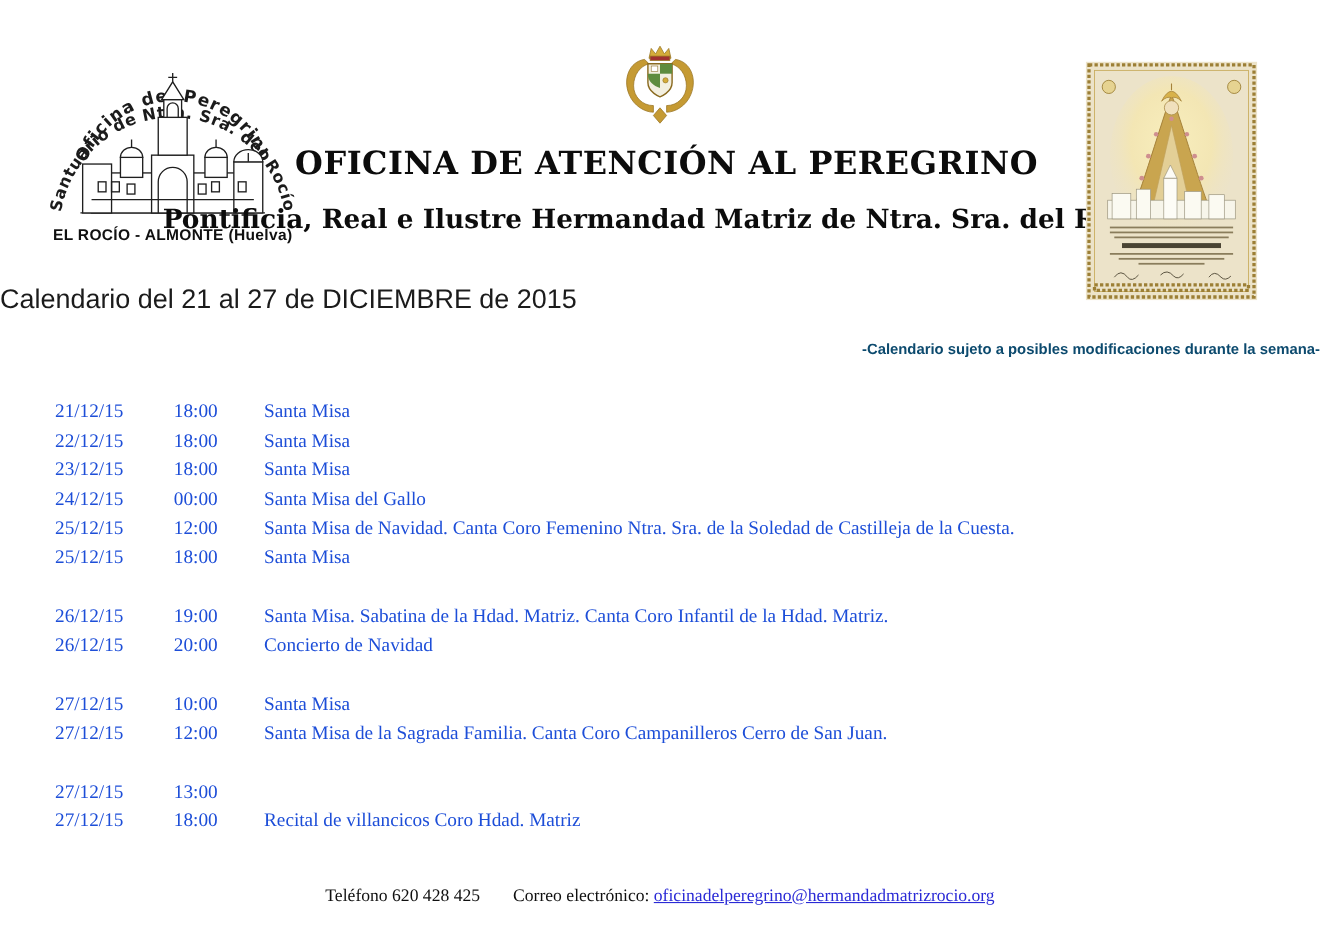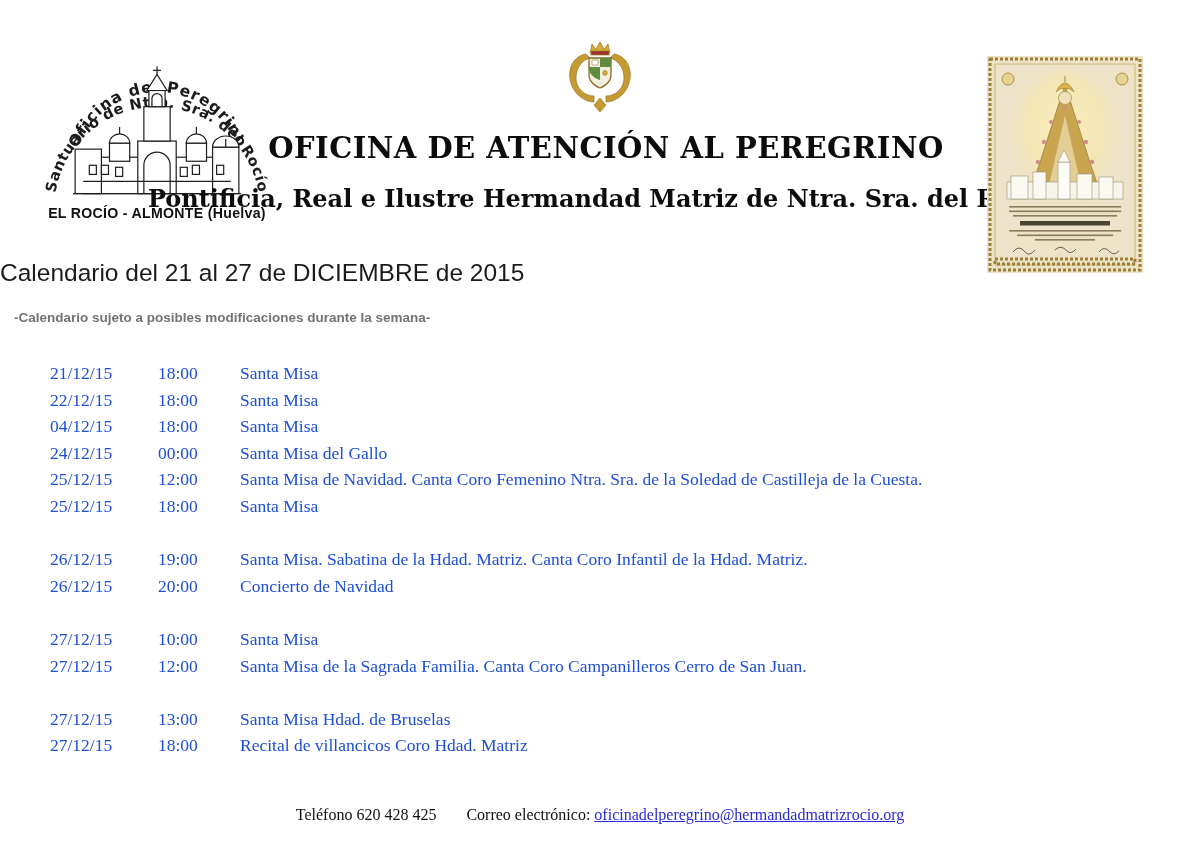"-Calendario sujeto a posibles" .cal-note { color: #737373 -> #0c4a6e; left: 14px -> 4px; text-align: left -> right }
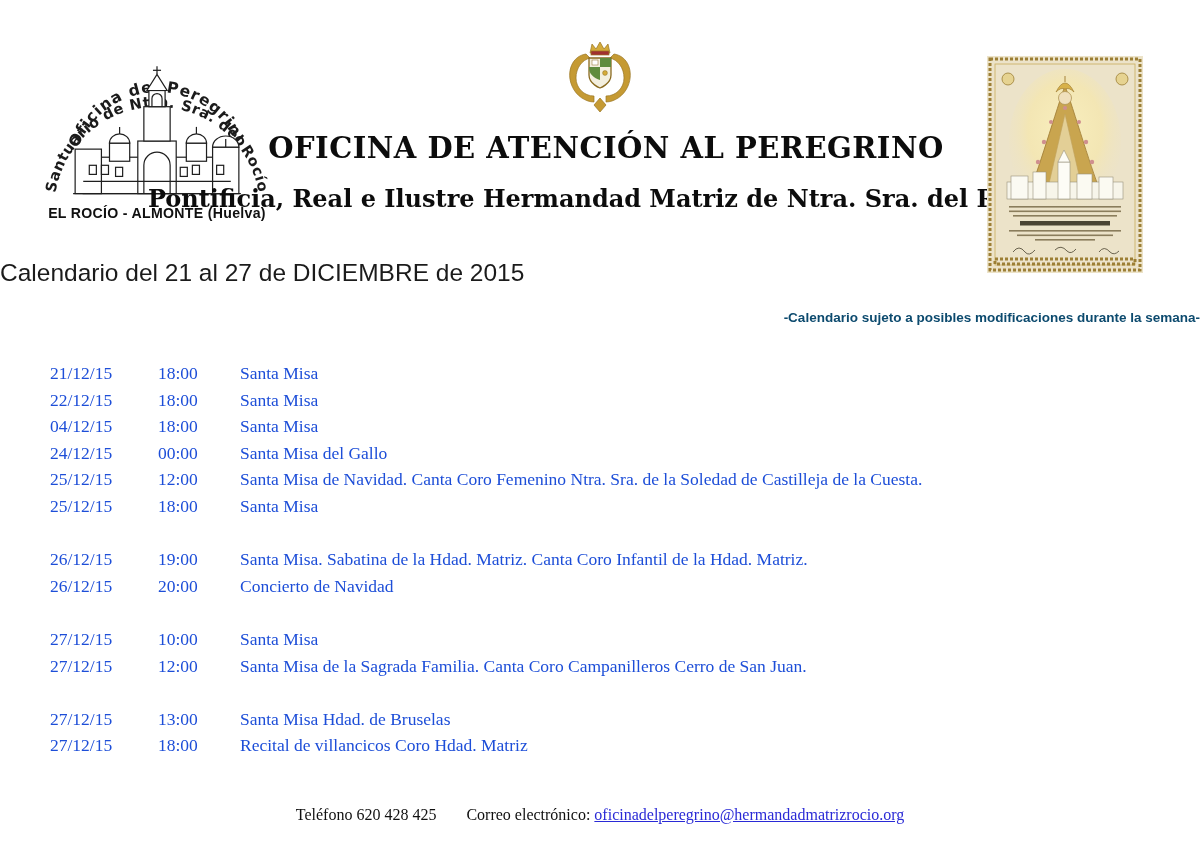"04/12/15" span.col-date { text: 04/12/15 -> 23/12/15 }
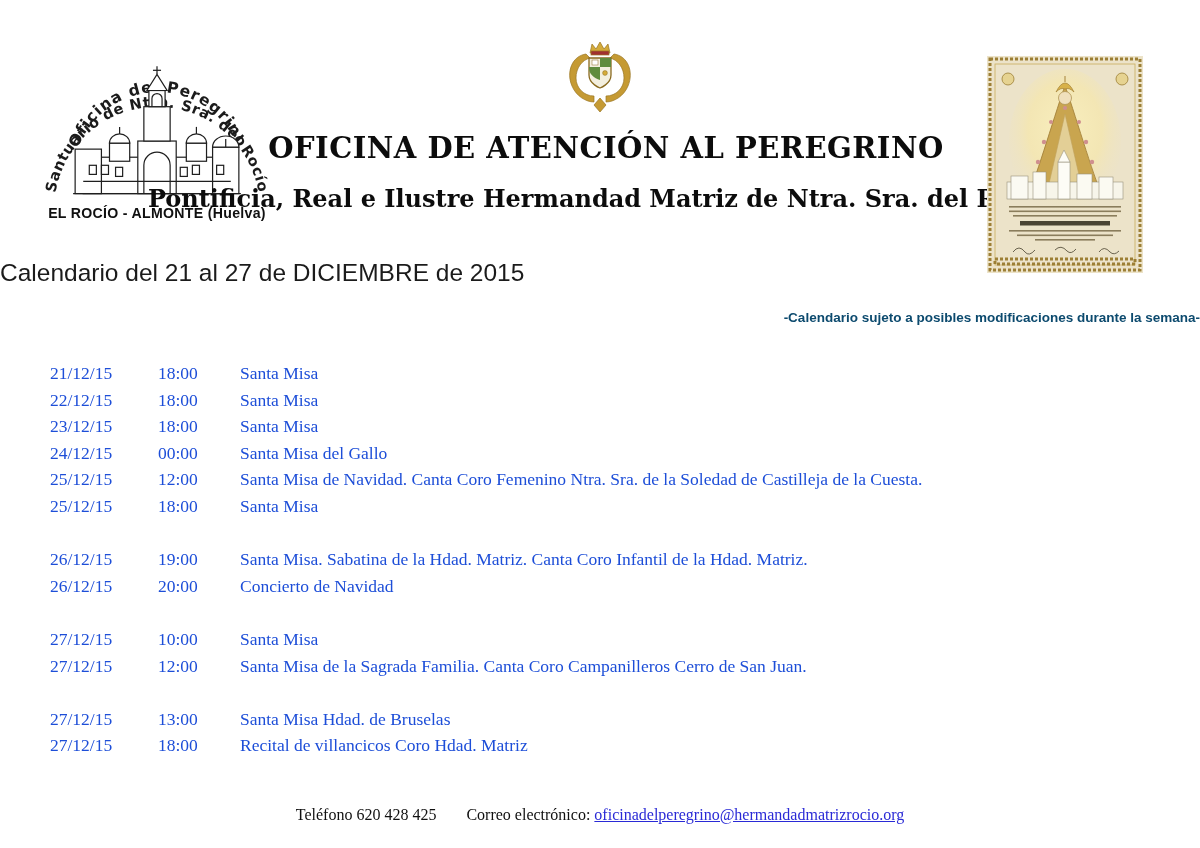"Santa Misa Hdad. de Bruselas" span.col-event { html: <span>Santa Misa Hdad. de Bruselas</span> -> none }
